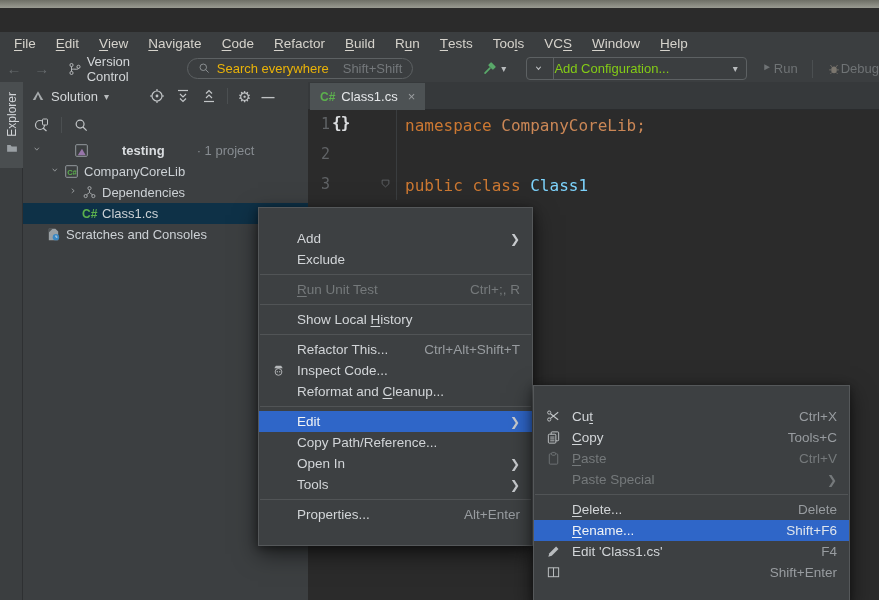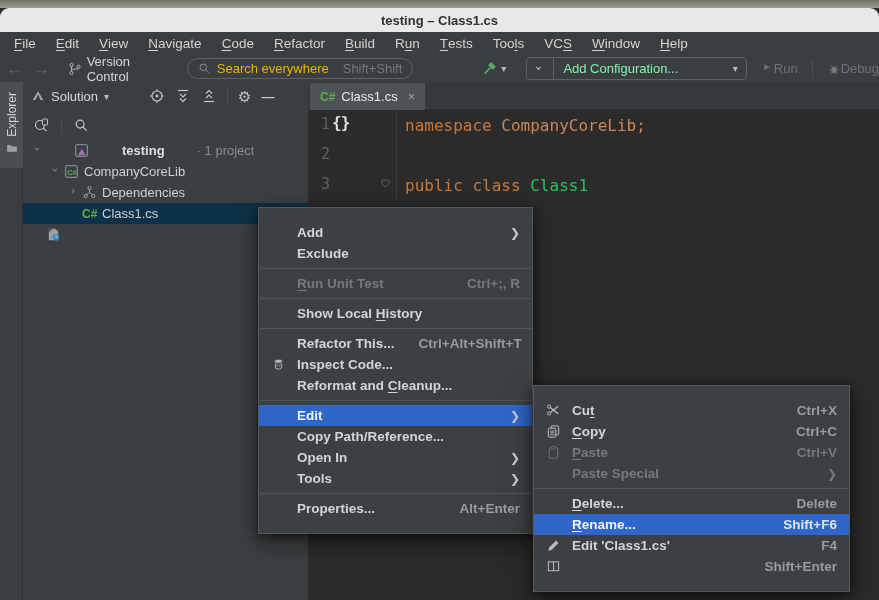"testing – Class1.cs" div.titlebar { html: <div> <span>testing – Class1.cs</span> </div> -> none }
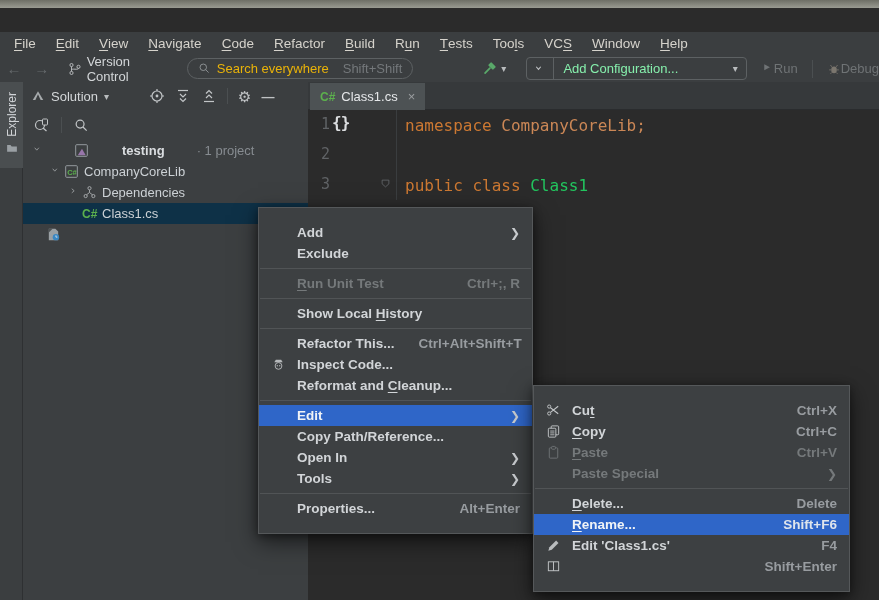"Add Configuration..." .runcombo .lbl { color: #86efac -> #84cc16; margin-left: 9px -> none }
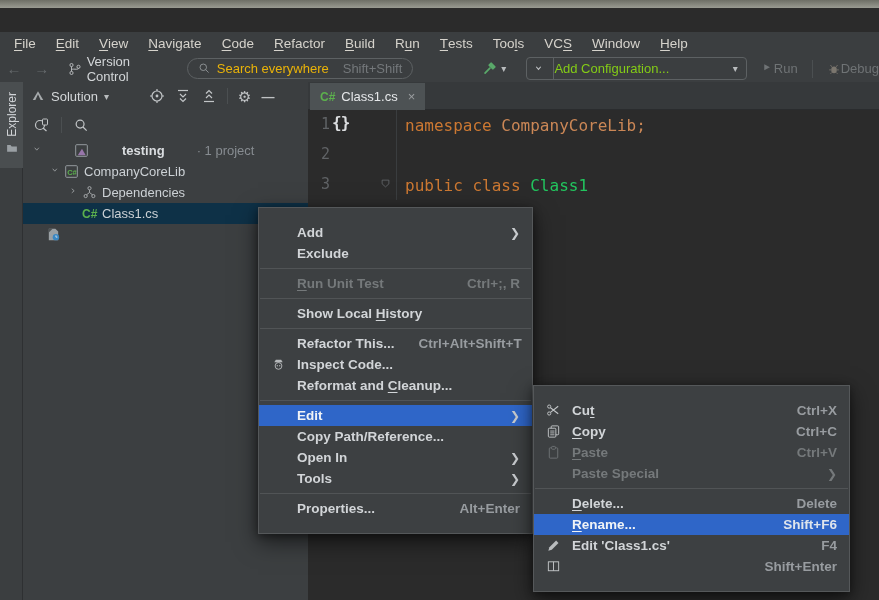"Class1" .tok-plain { color: #22c55e -> #7dd3fc }
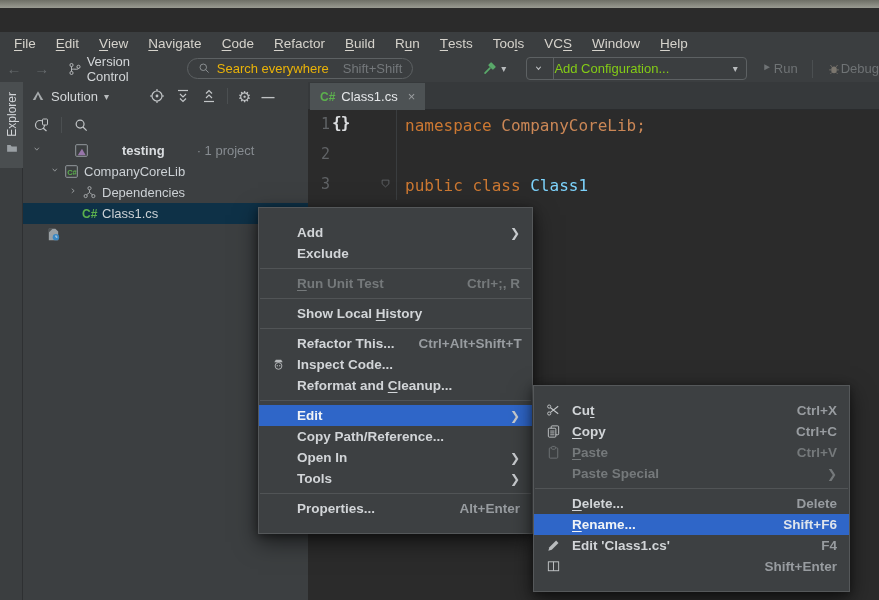"Scratches and Consoles" span.tree-label { html: none -> <span>Scratches and Consoles</span> }
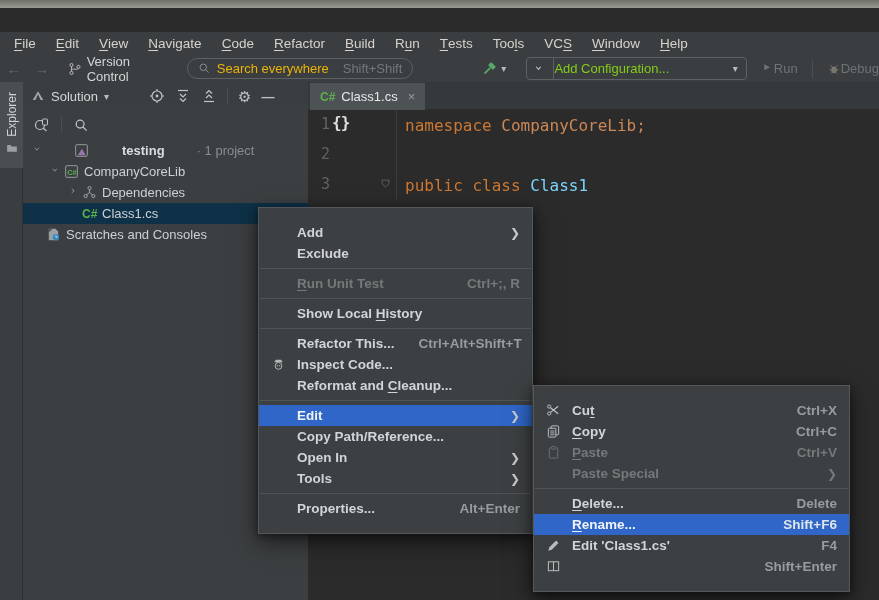"Add" .popup { font-weight: bold -> none; padding: 14px 0 -> 20px 0 }
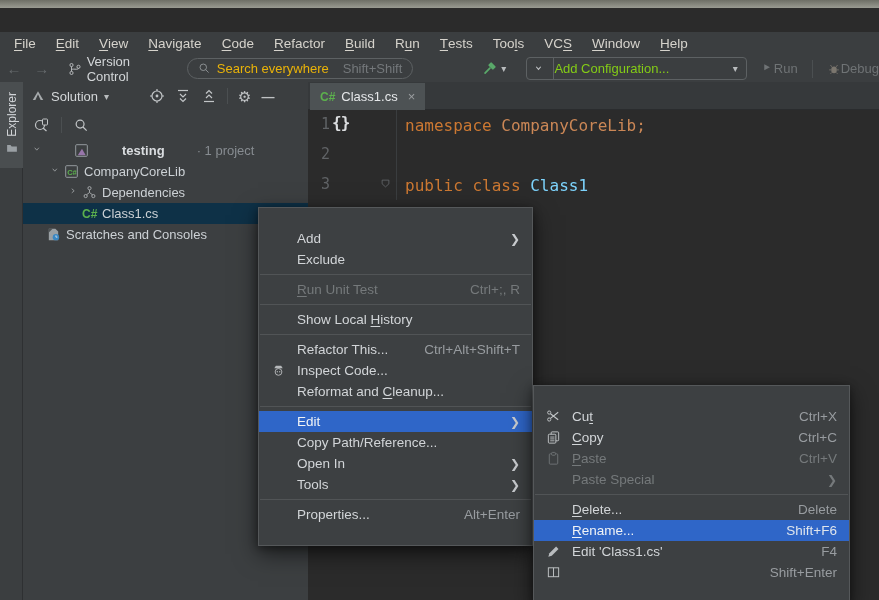"Ctrl+C" span.mi-shortcut { text: Ctrl+C -> Tools+C }
